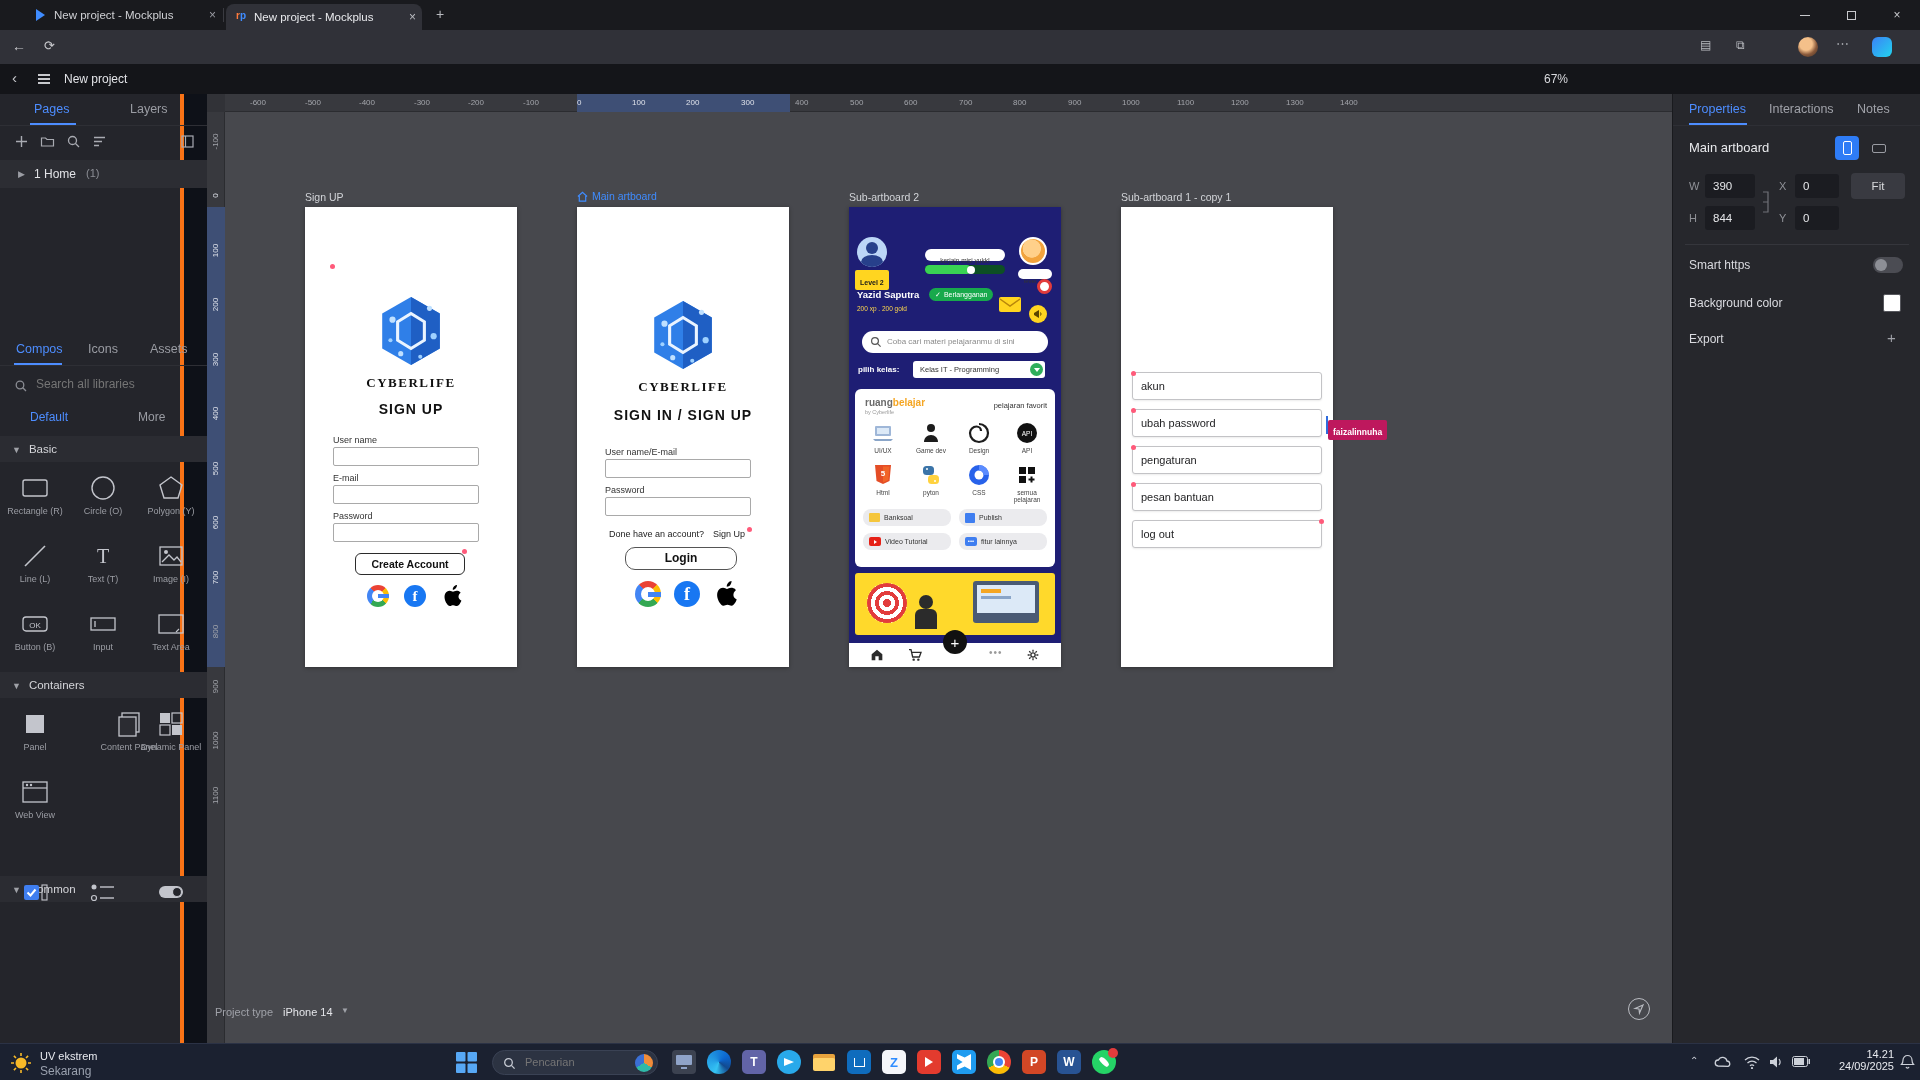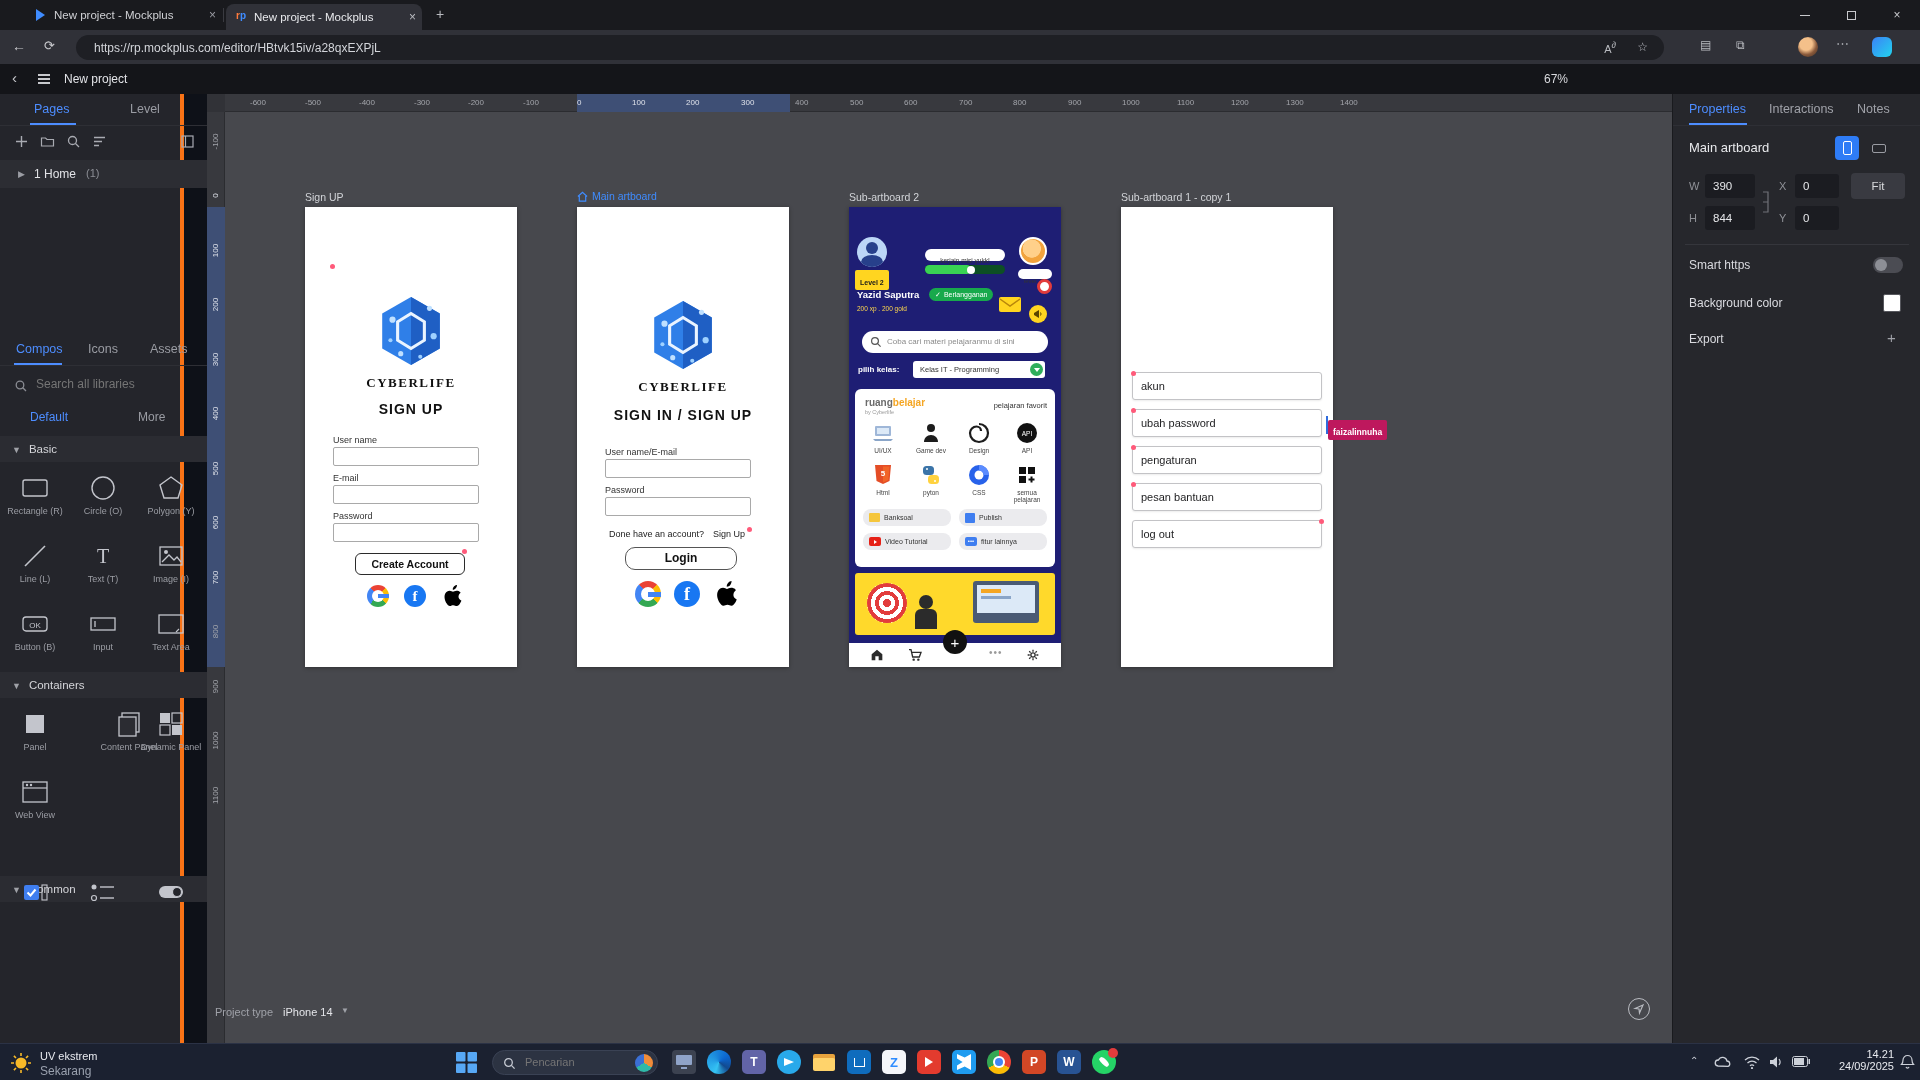"https://rp.mockplus.com/editor/HBtvk15iv" div.abs { html: <div> <span>https://rp.mockplus.com/editor/HBtvk15iv/a28qxEXPjL</span> <span>A<sup>∂</sup></span> <span>☆</span> </div> -> none }
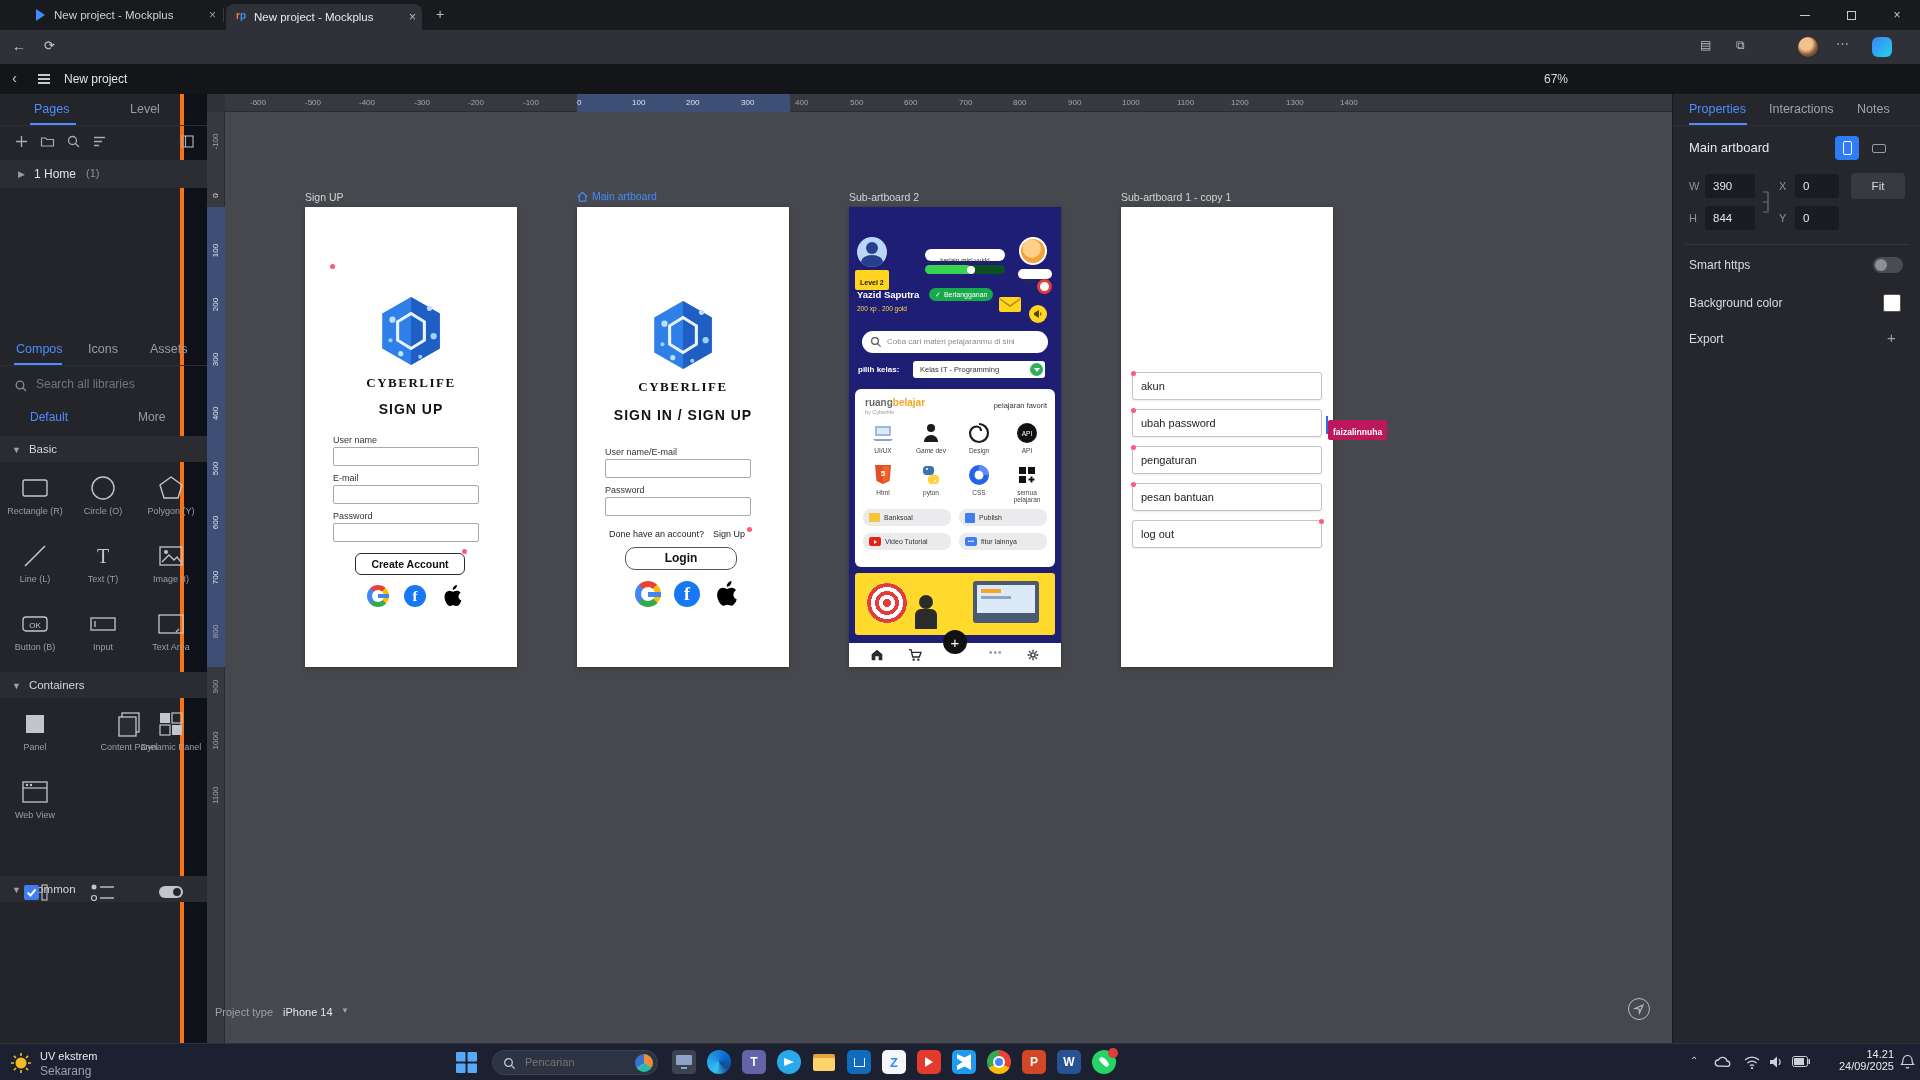"Level" span.txt { text: Level -> Layers }
